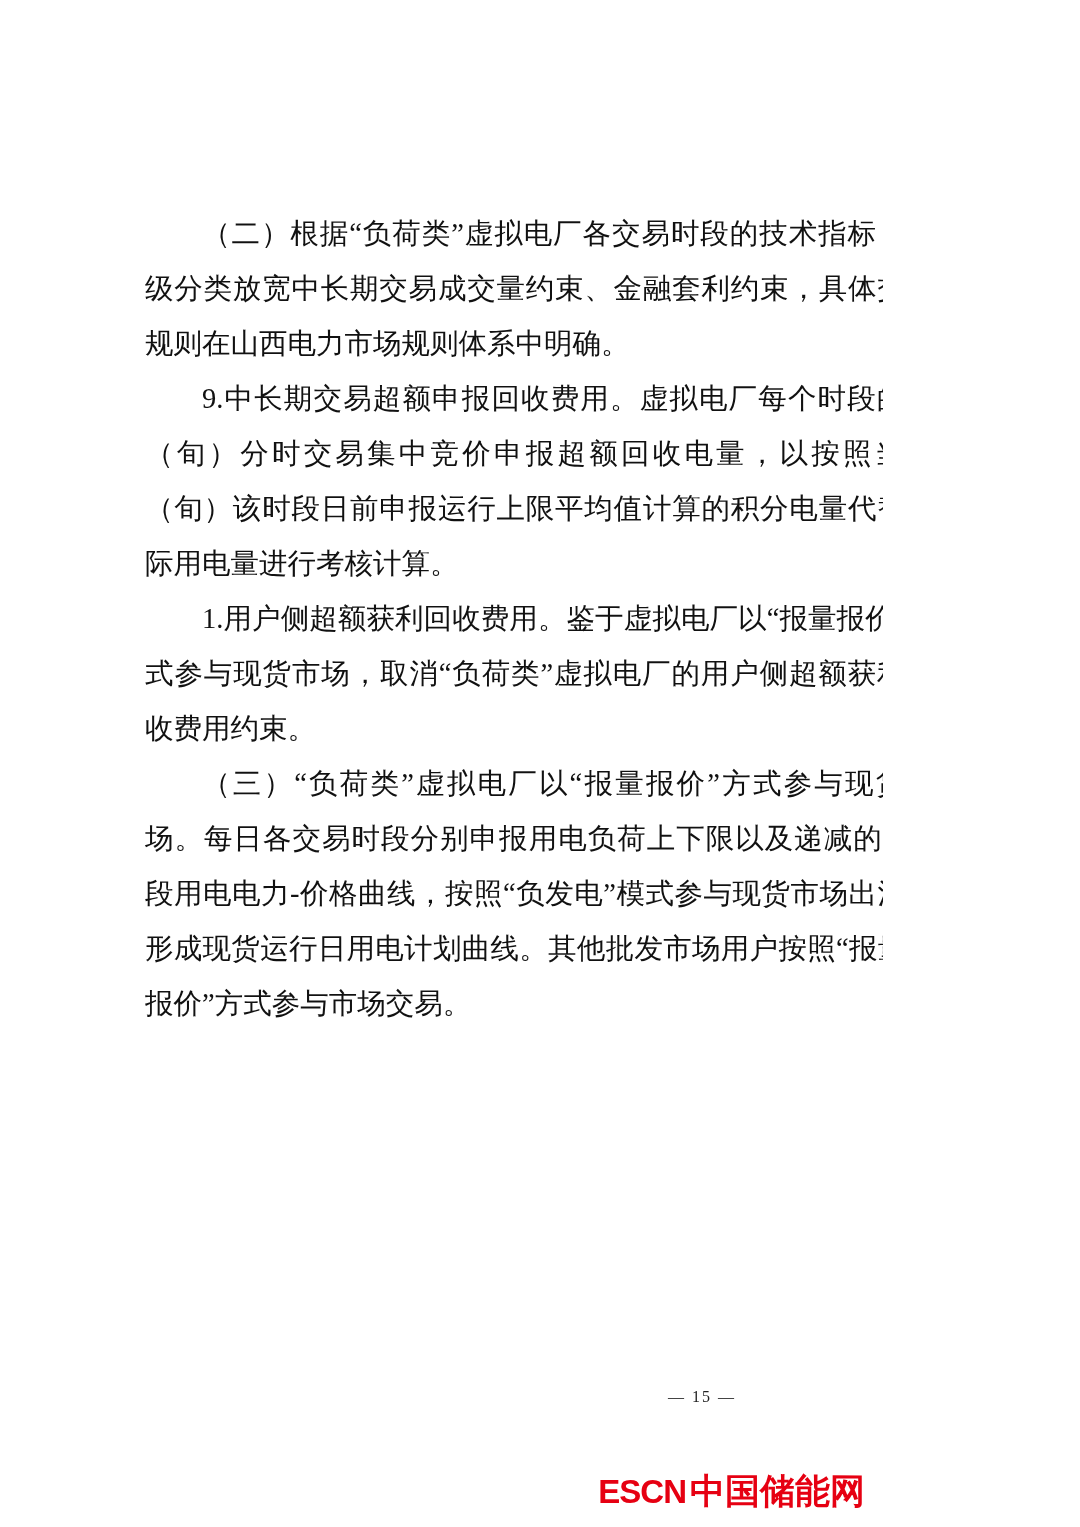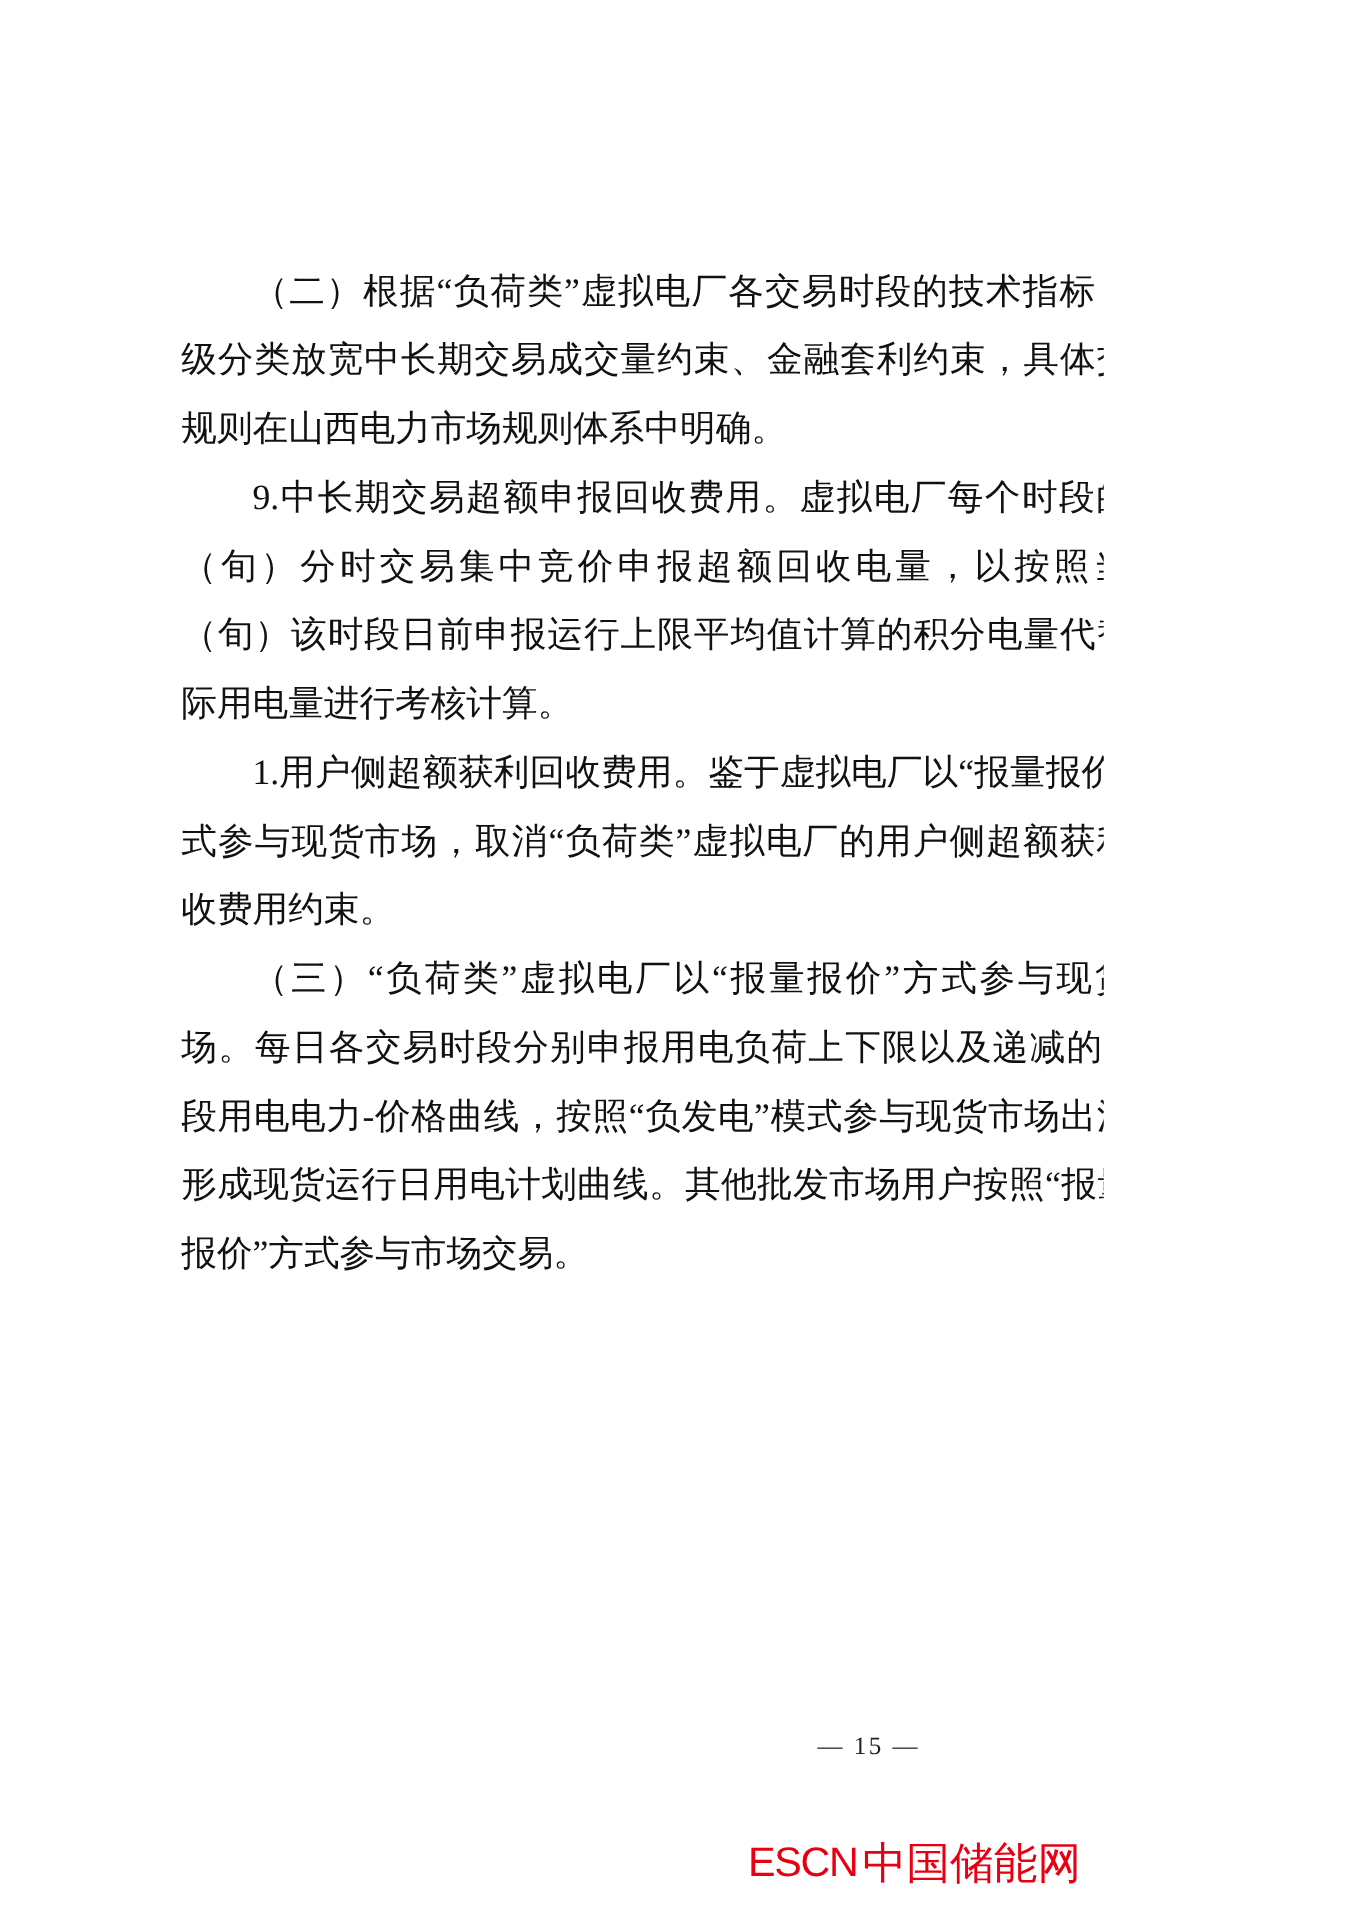"— 15 —" .page-number { font-size: 20px -> 16px }
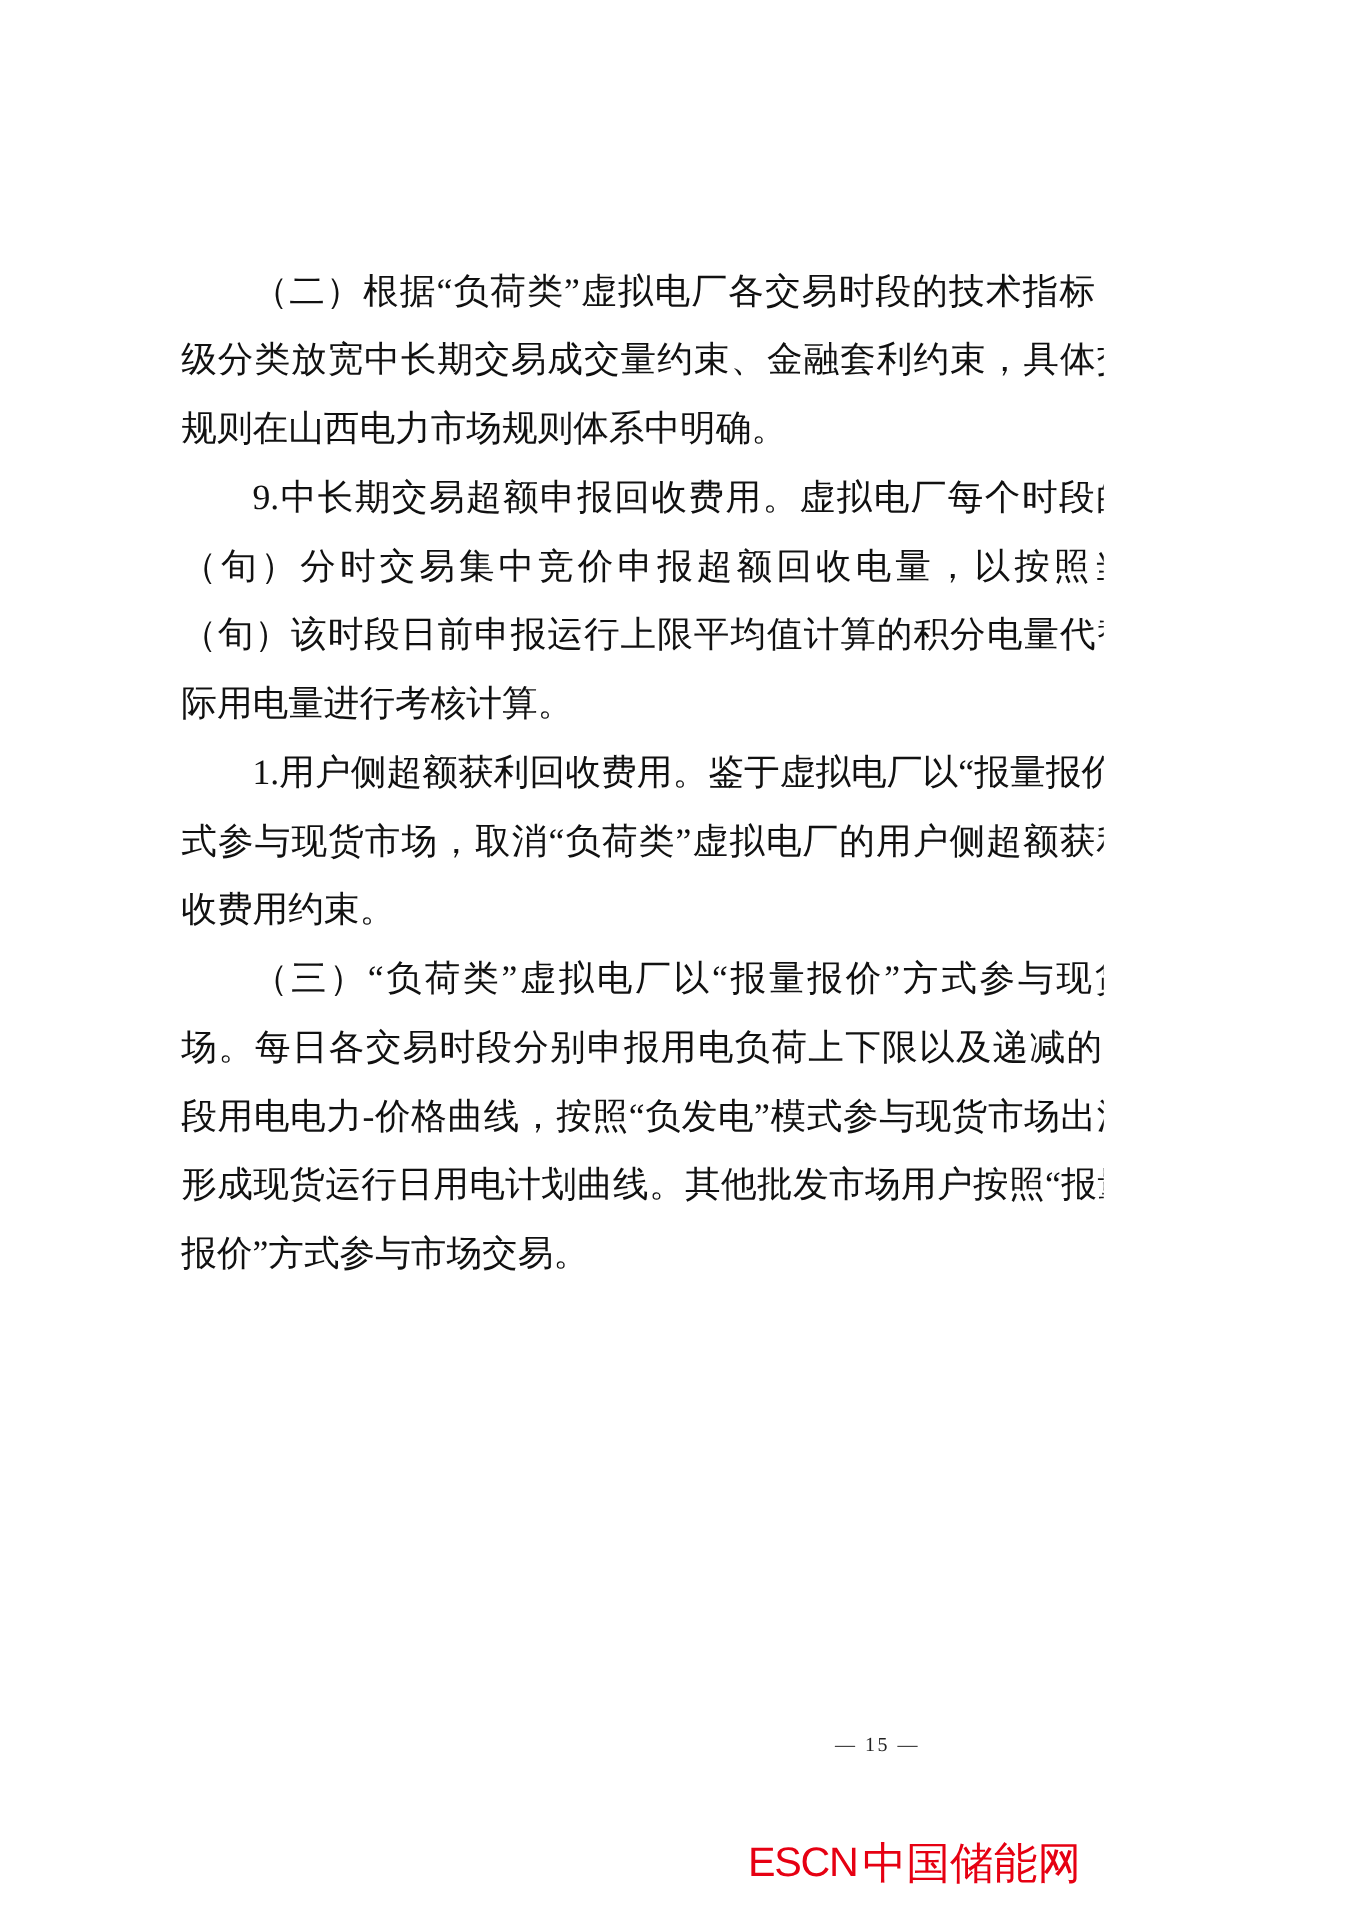"ESCN" .logo { align-items: flex-start -> flex-end; font-weight: 400 -> 700 }
